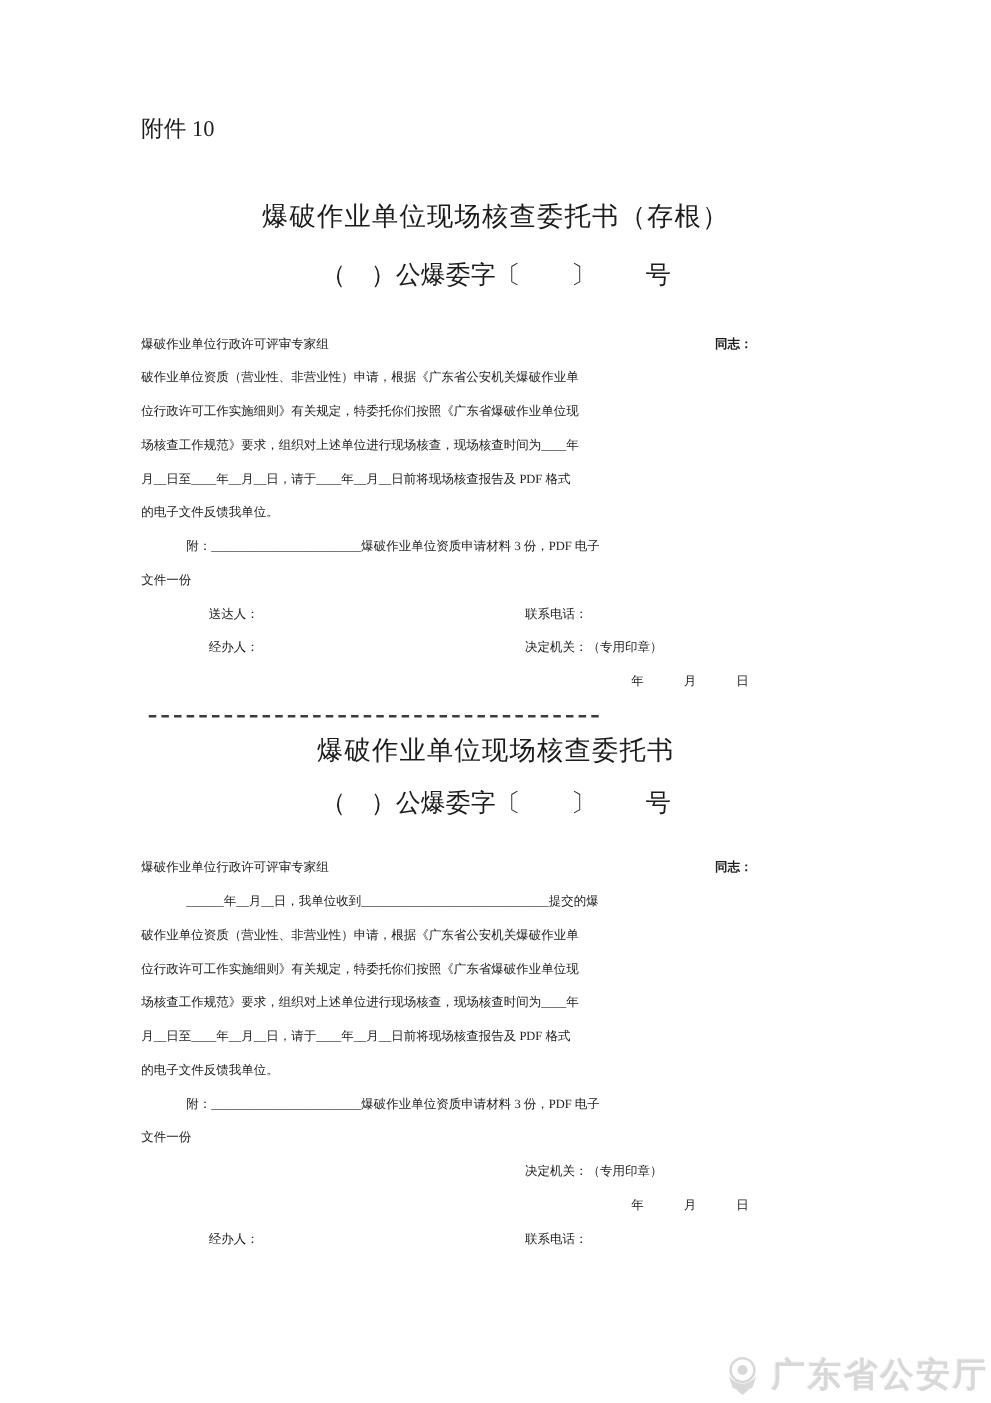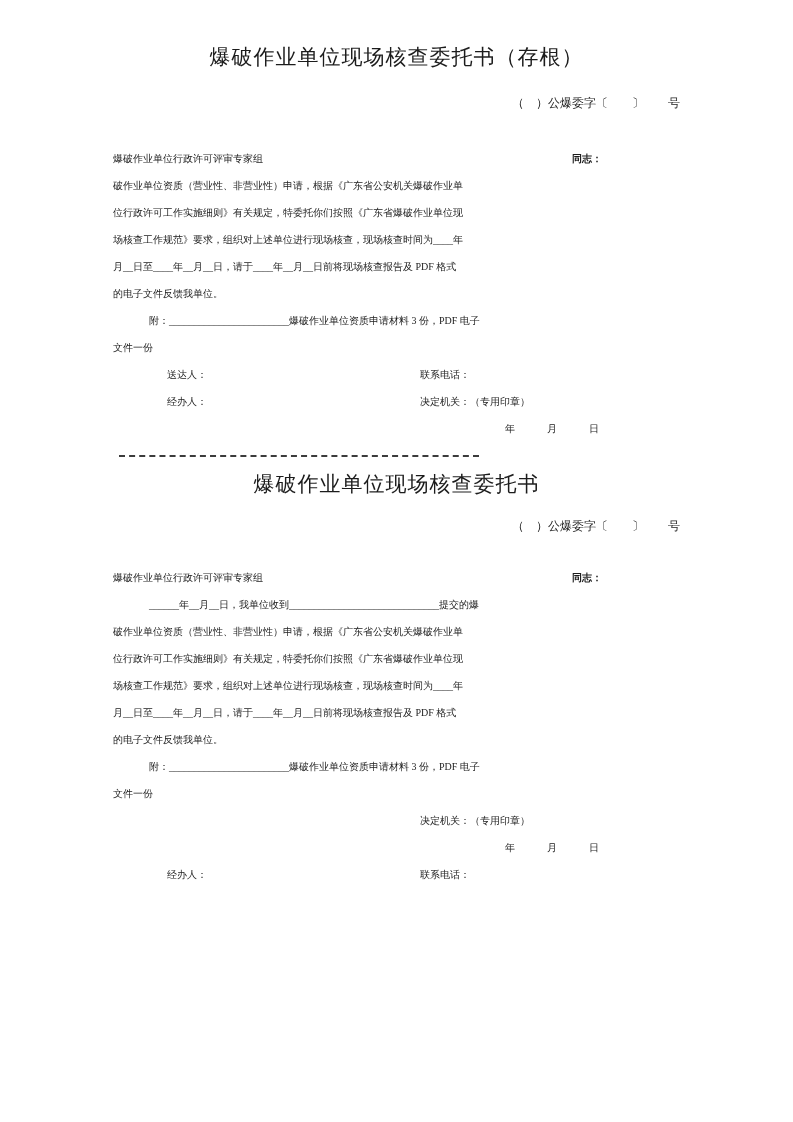"附件 10" div.attachment-label { html: none -> <div>附件 10</div> }
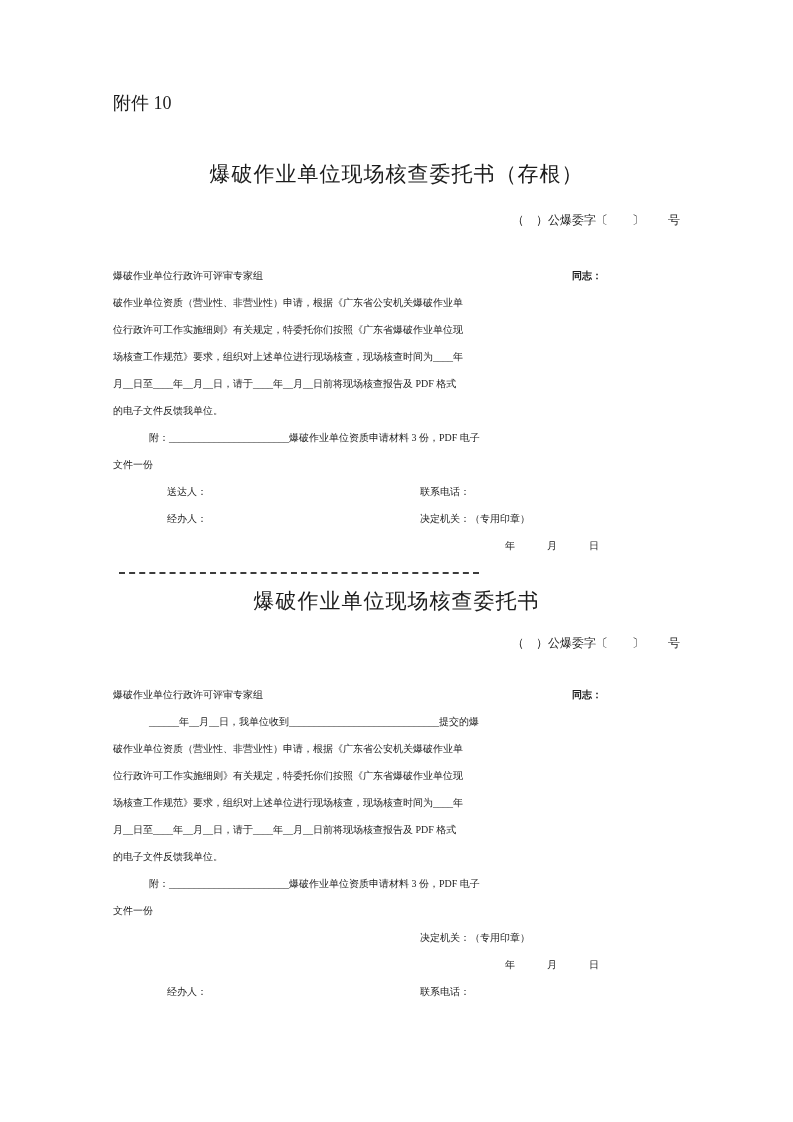"（ ）公爆委字〔 〕 号" .doc-number { font-size: 12px -> 20px; text-align: right -> center }
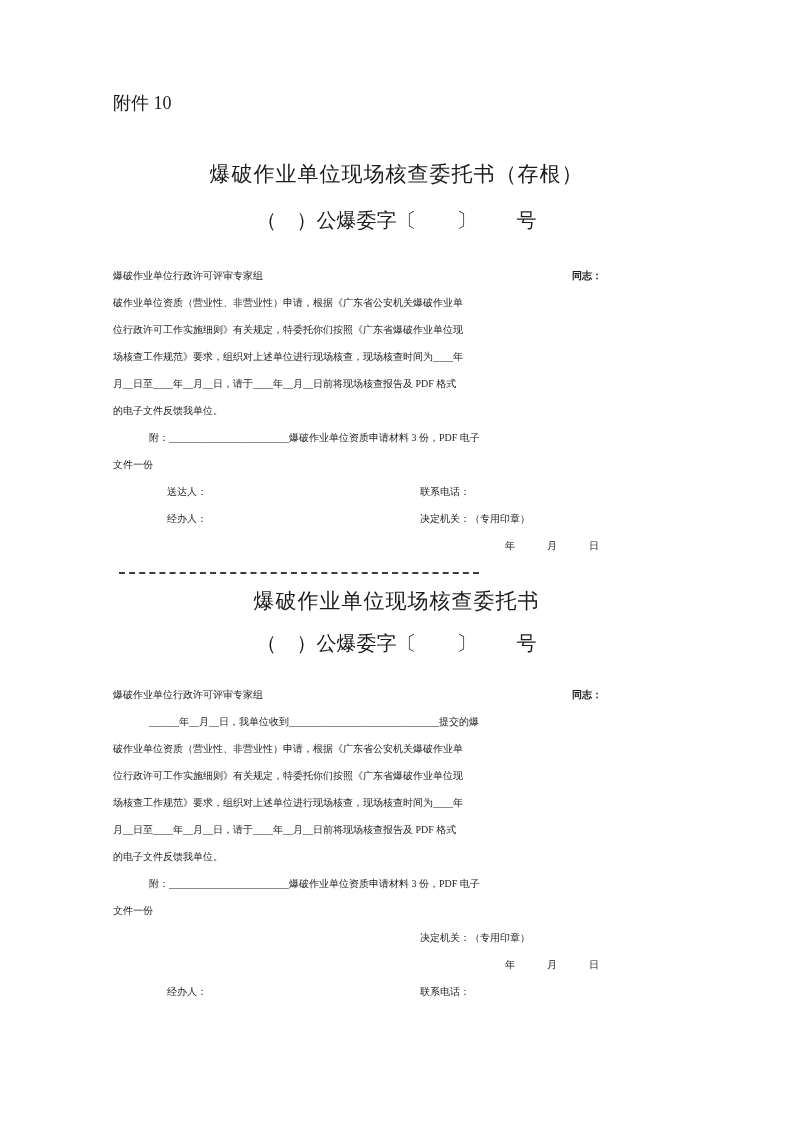"广东省公安厅" div.footer { html: none -> <div> <svg> <circle></circle> <circle></circle> <path></path> <path></path> </svg> <span>广东省公安厅</span> </div> }
